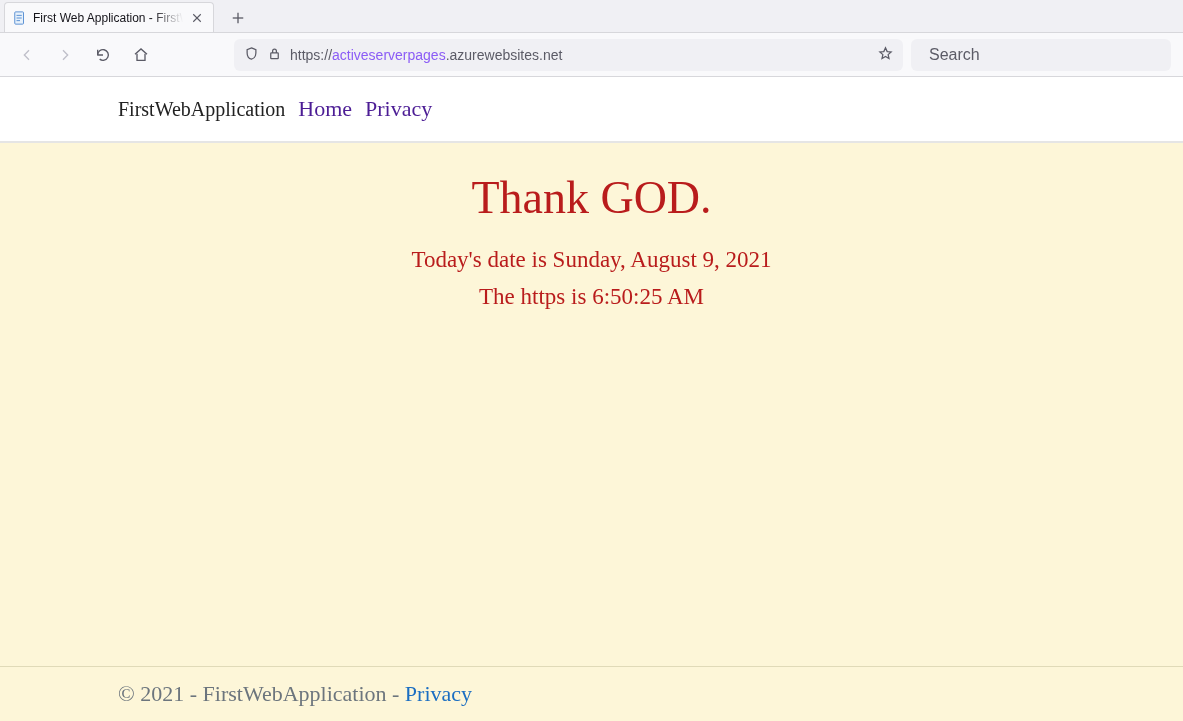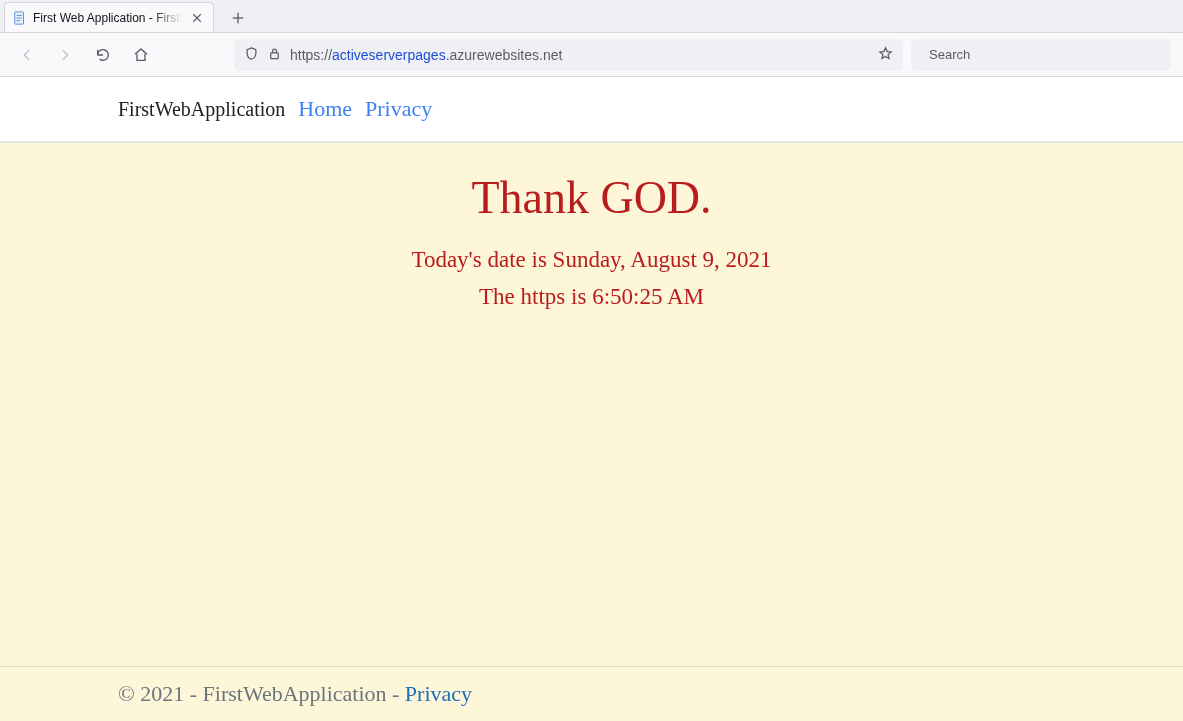"activeserverpages" .addr-bar .url-text .host { color: #1d4ed8 -> #8b5cf6 }
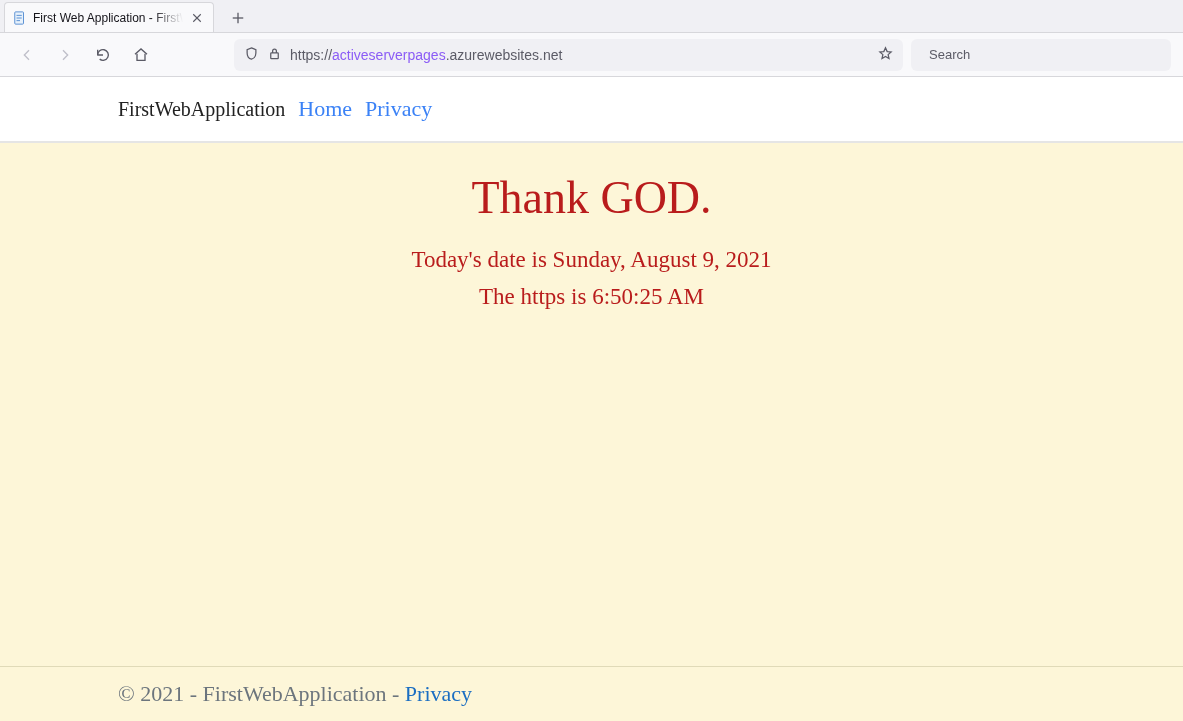"Search" .search-box input { font-size: 13px -> 16px }
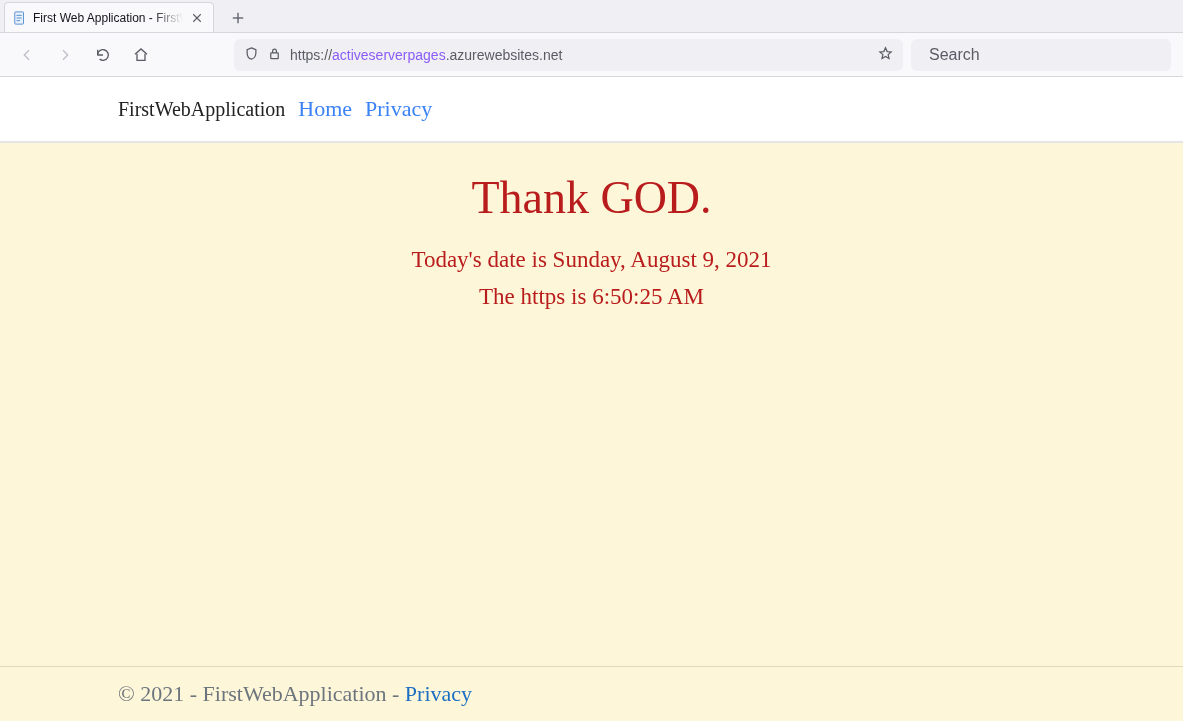"Home" .nav-link { color: #3b82f6 -> #4c1d95 }
